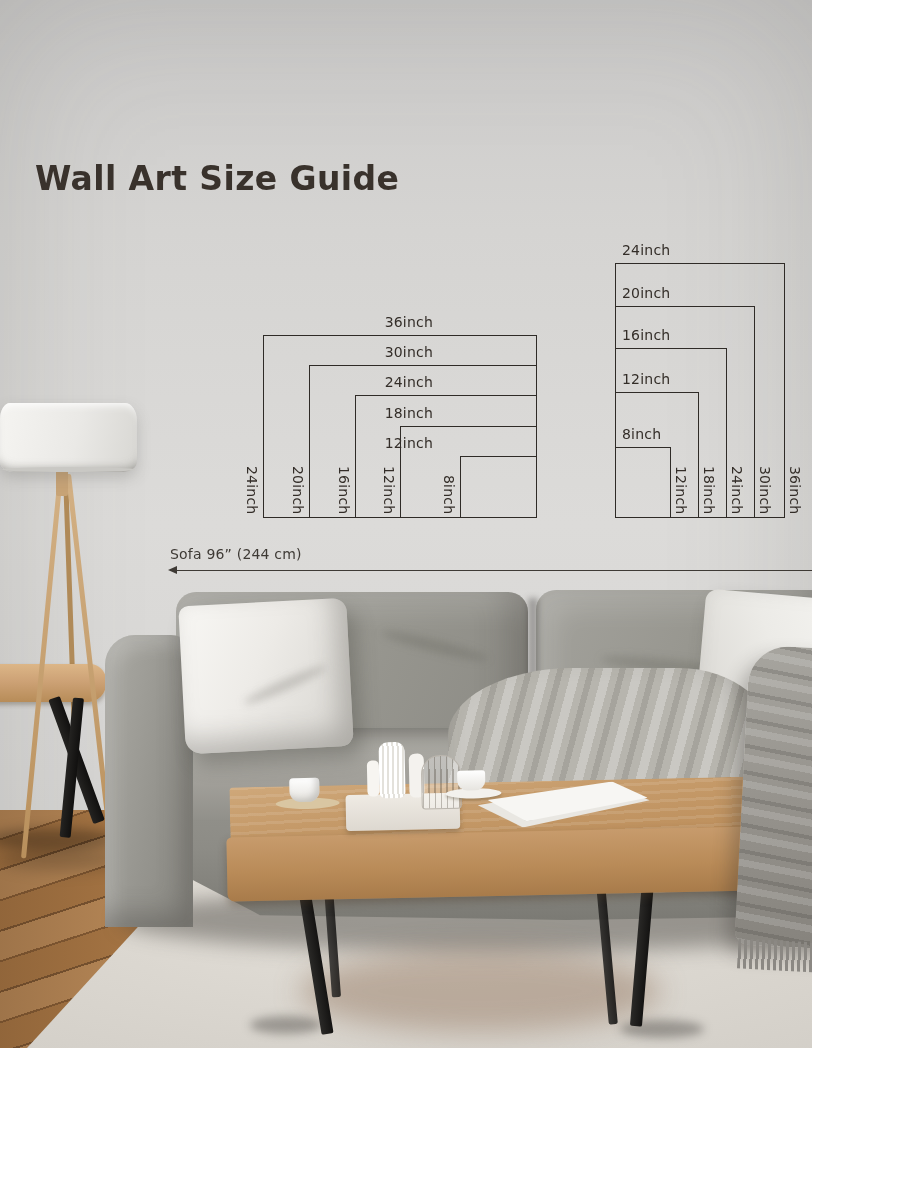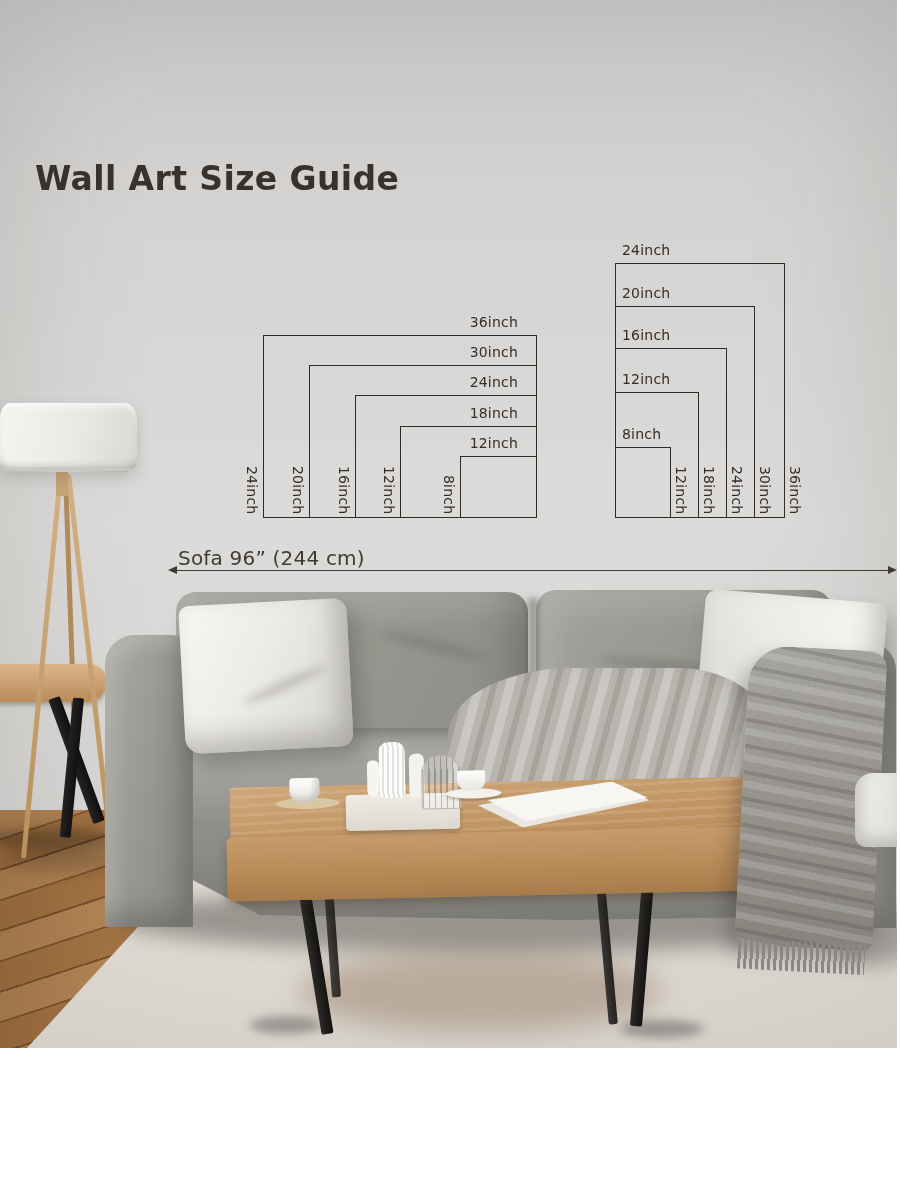"Wall Art Size Guide" .photo { width: 897px -> 812px }
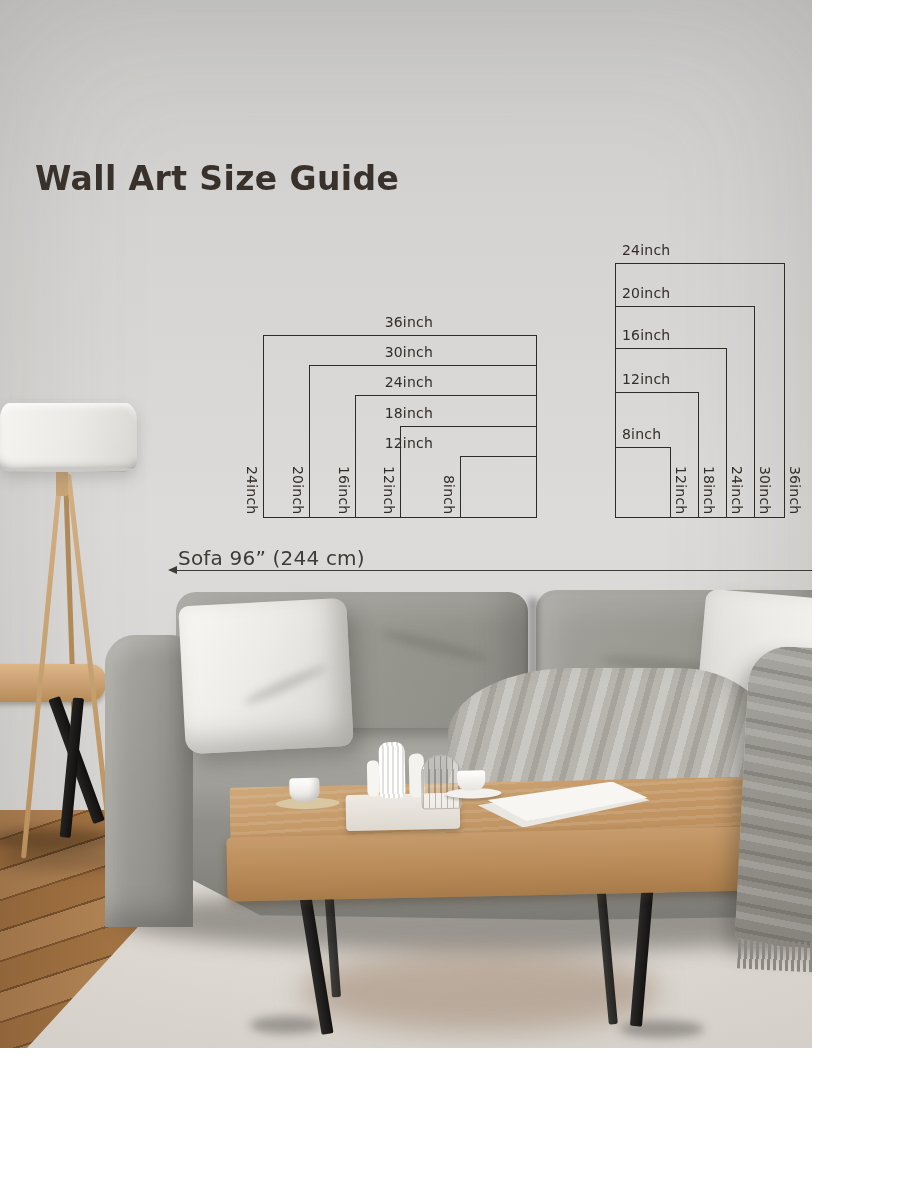"Sofa 96” (244 cm)" .sofa-dim-label { font-size: 20px -> 14px; left: 10px -> 2px }
